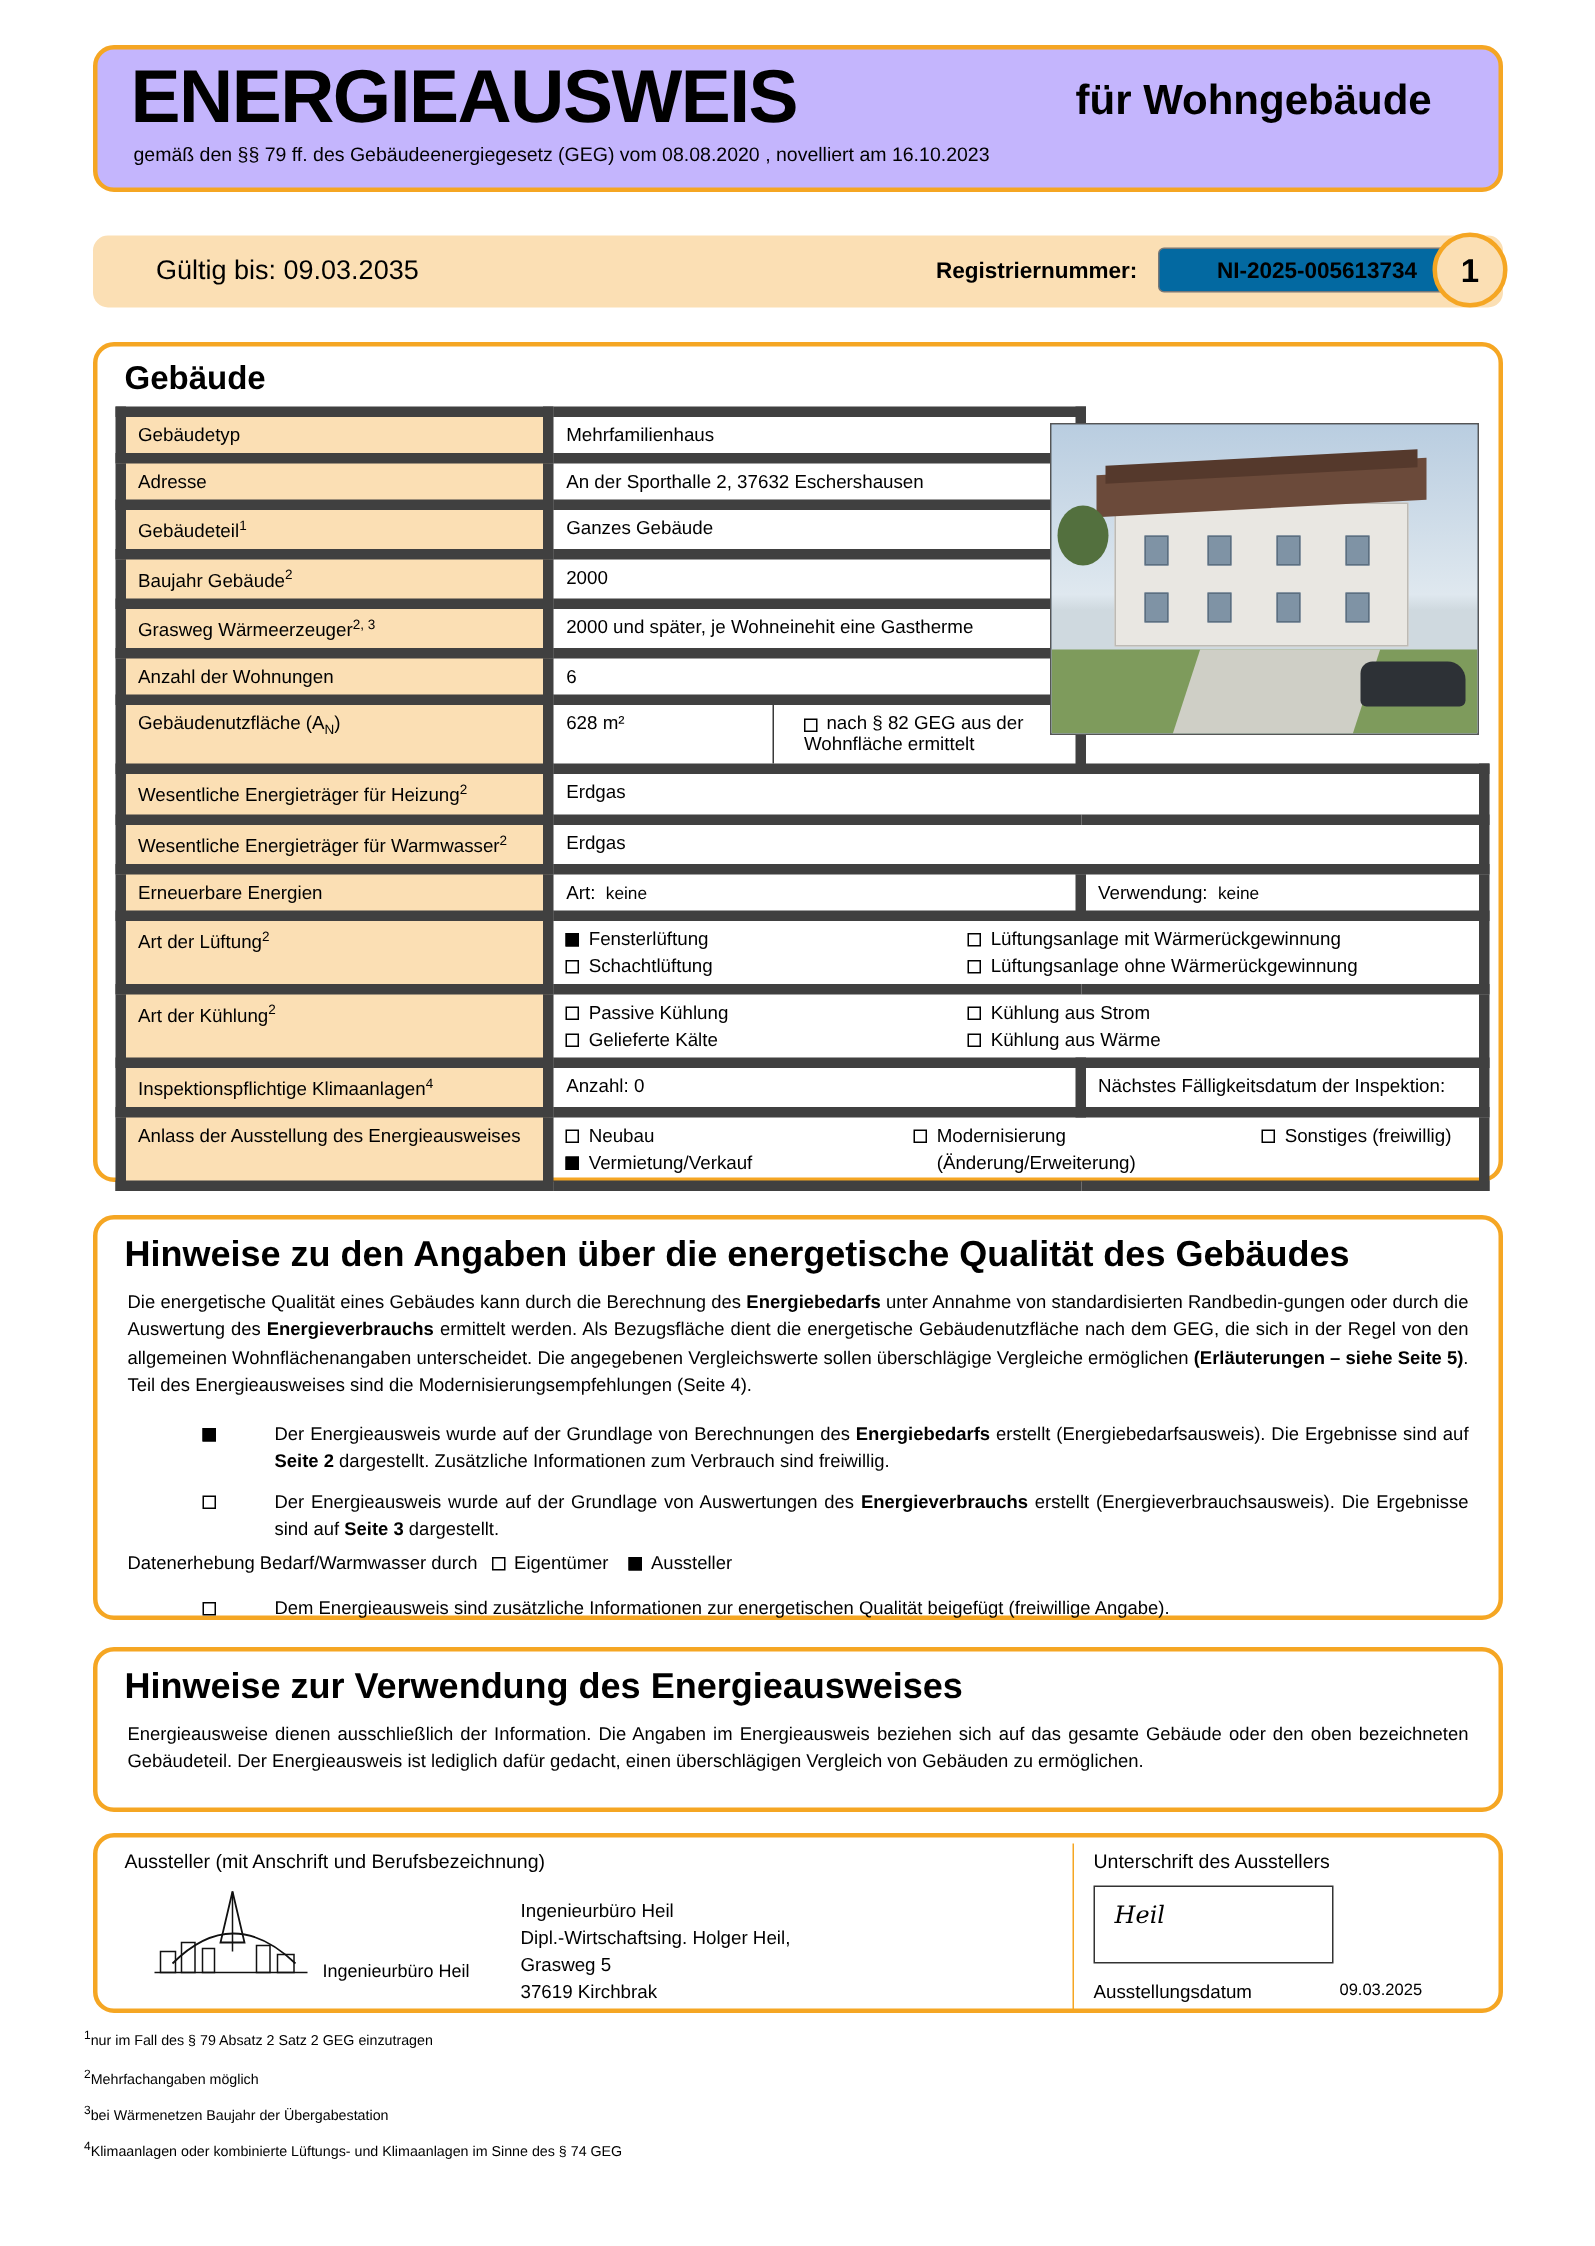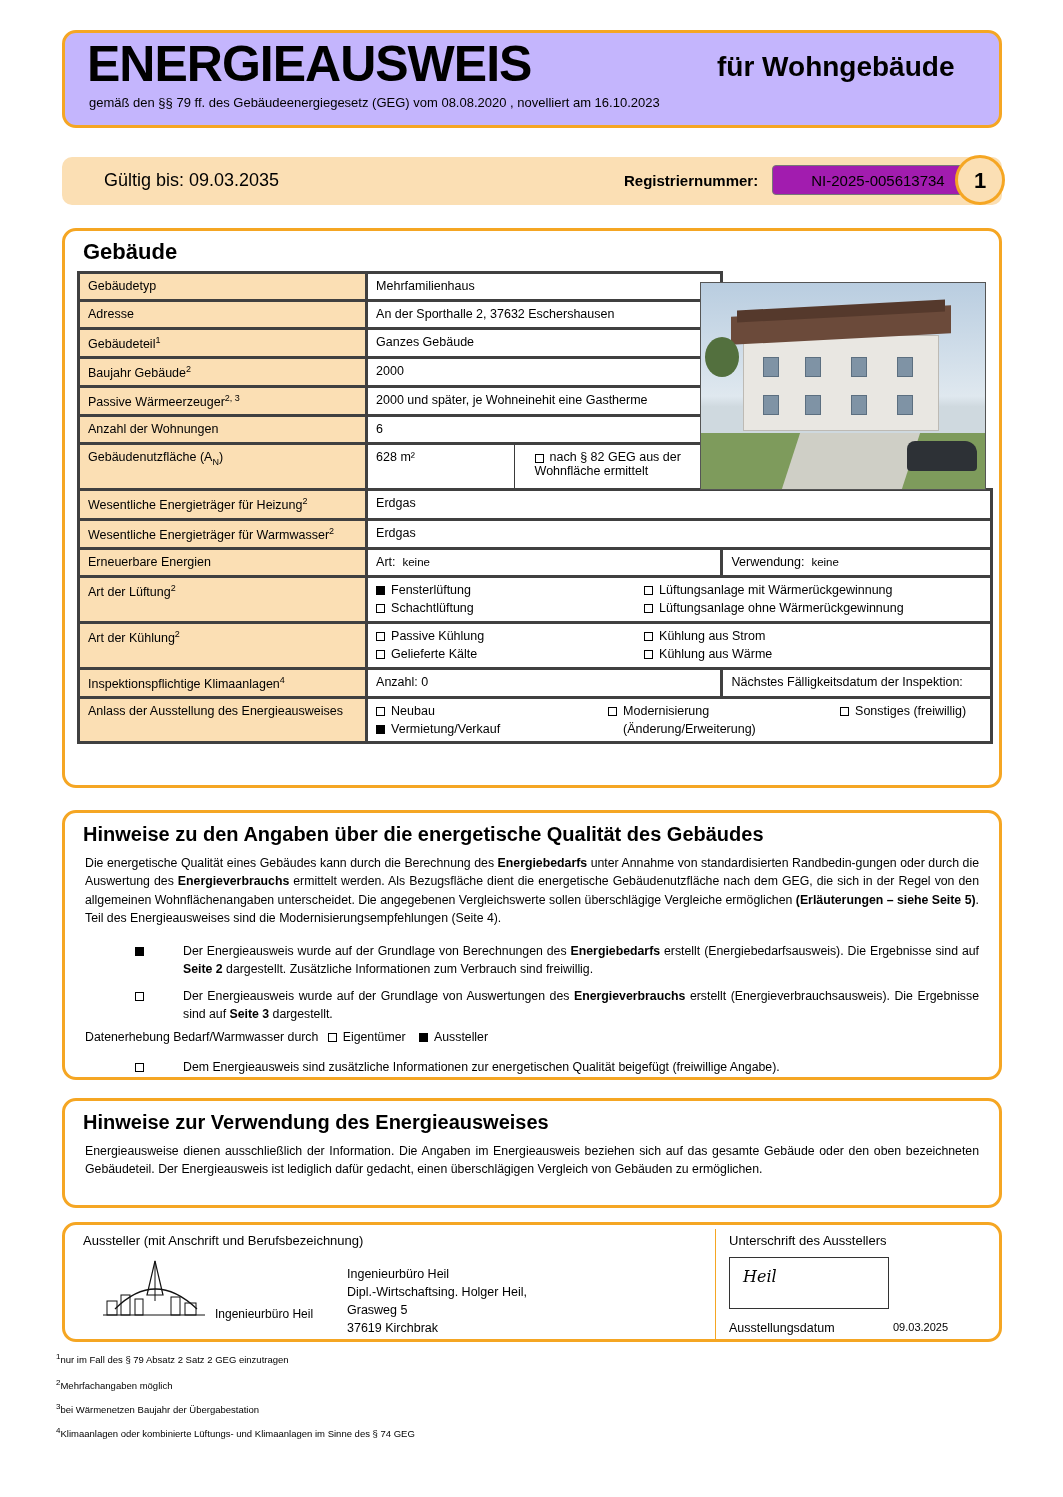"NI-2025-005613734" .reg-value { background: #a21caf -> #0369a1; font-weight: normal -> bold }
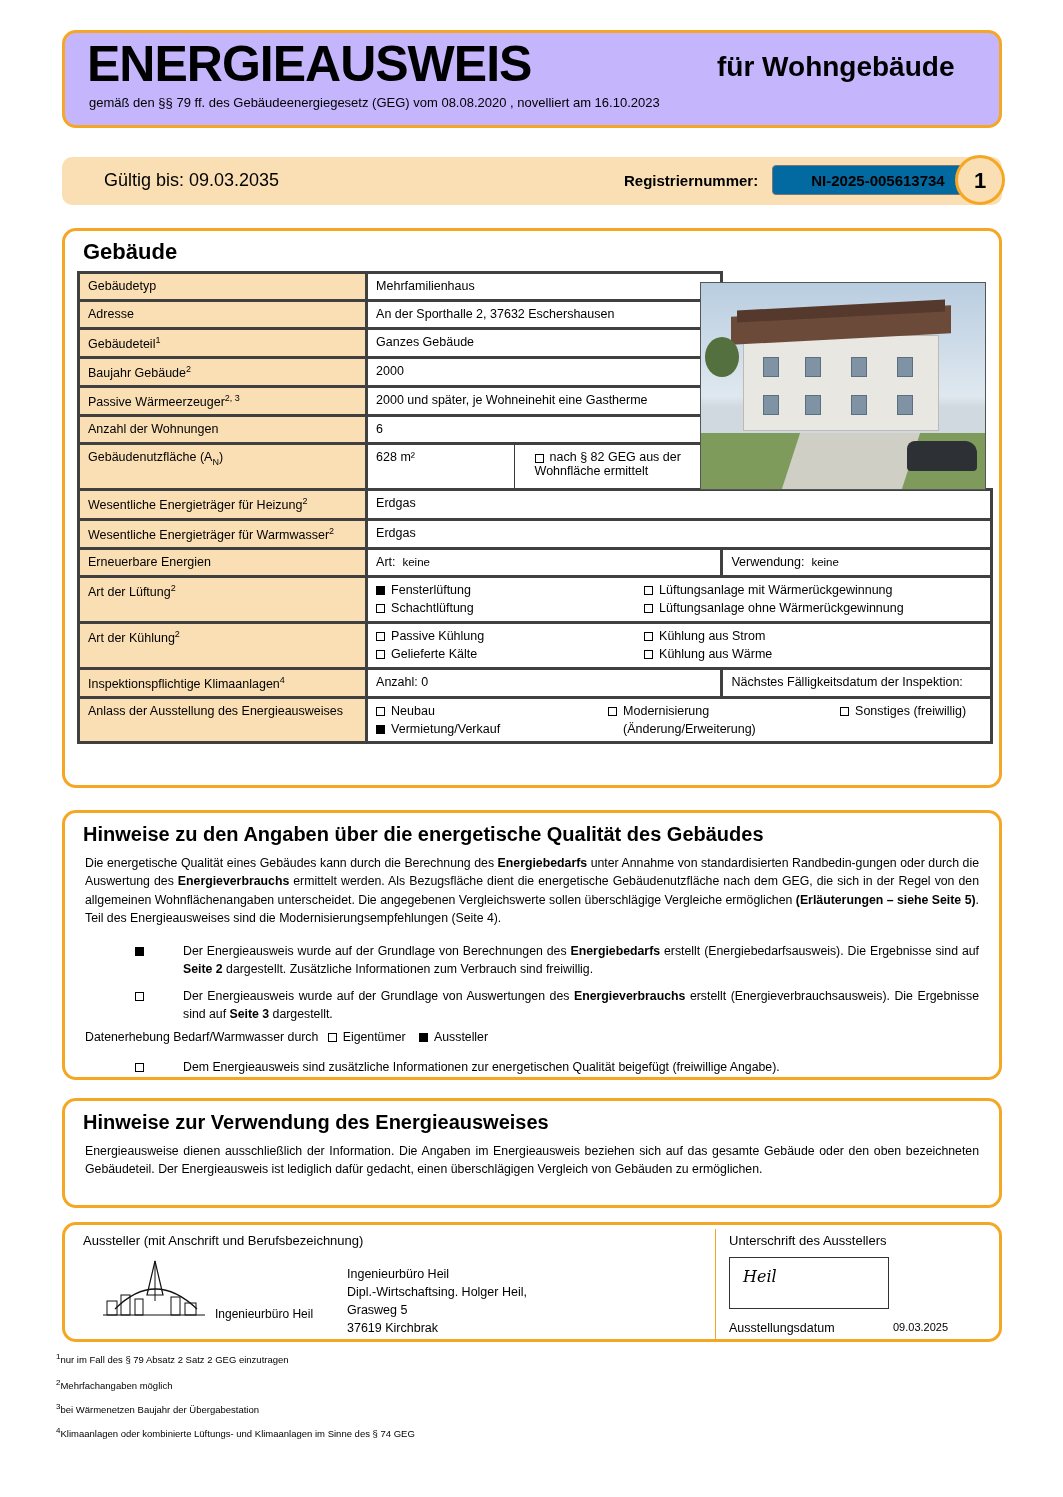"Gebäudetyp" table.grid td { border: 3px solid #404040 -> 7px solid #404040 }
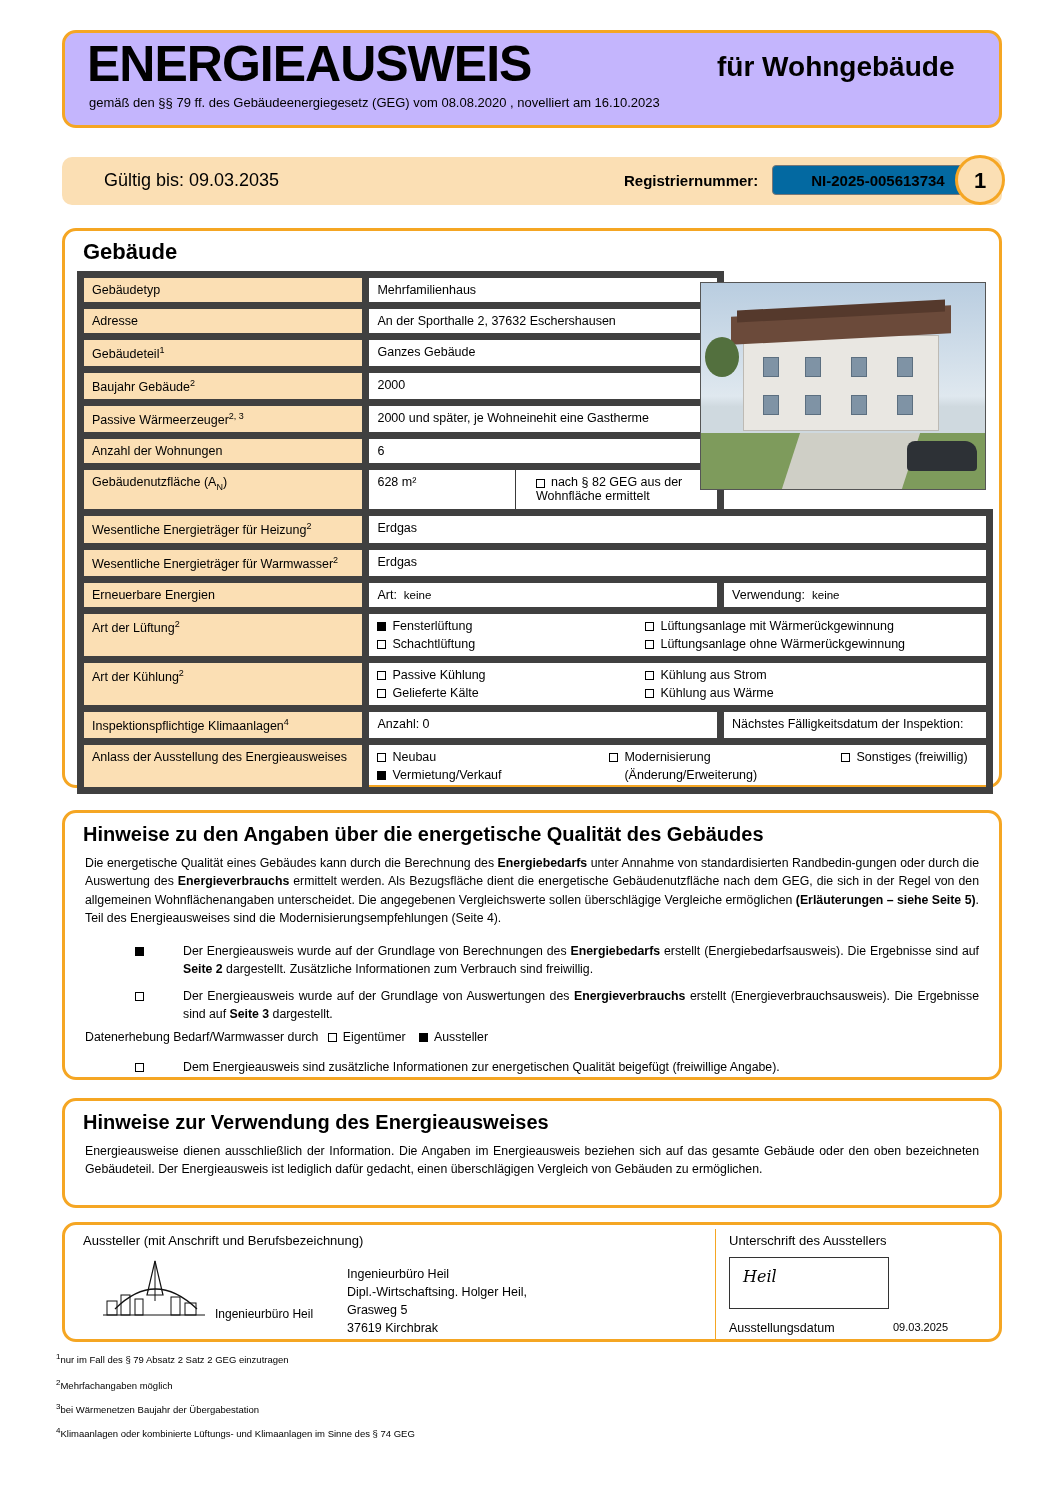"Passive Wärmeerzeuger" span { text: Passive -> Grasweg }
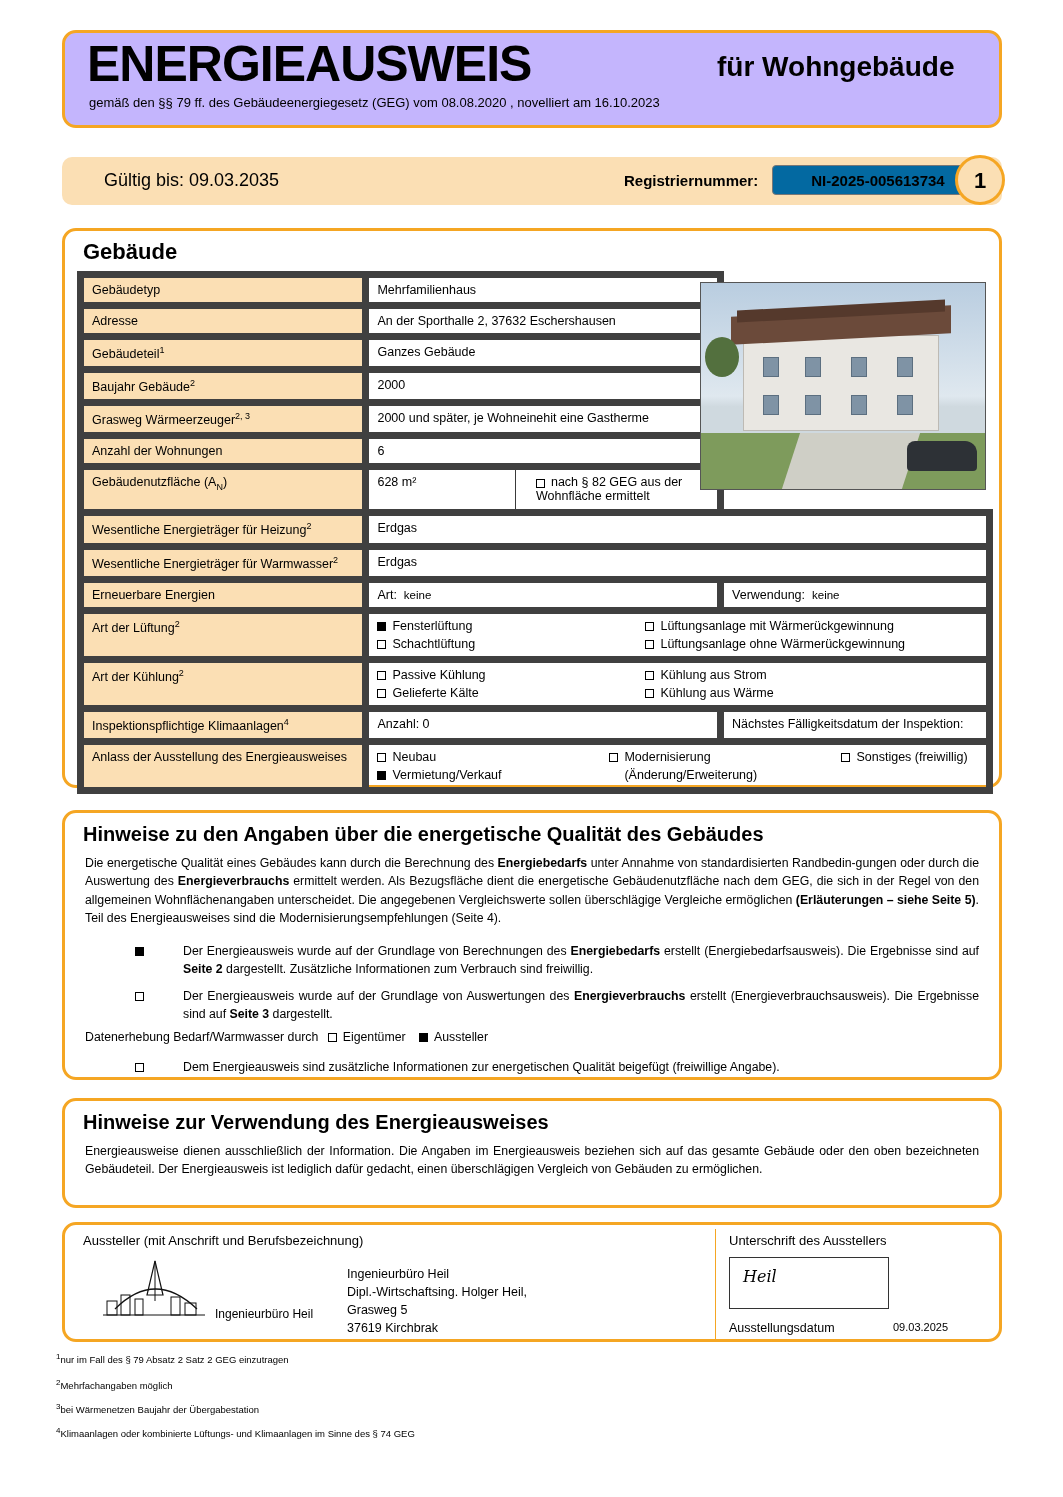"Hinweise zu den Angaben über" .sect-h { font-size: 20px -> 24px }
